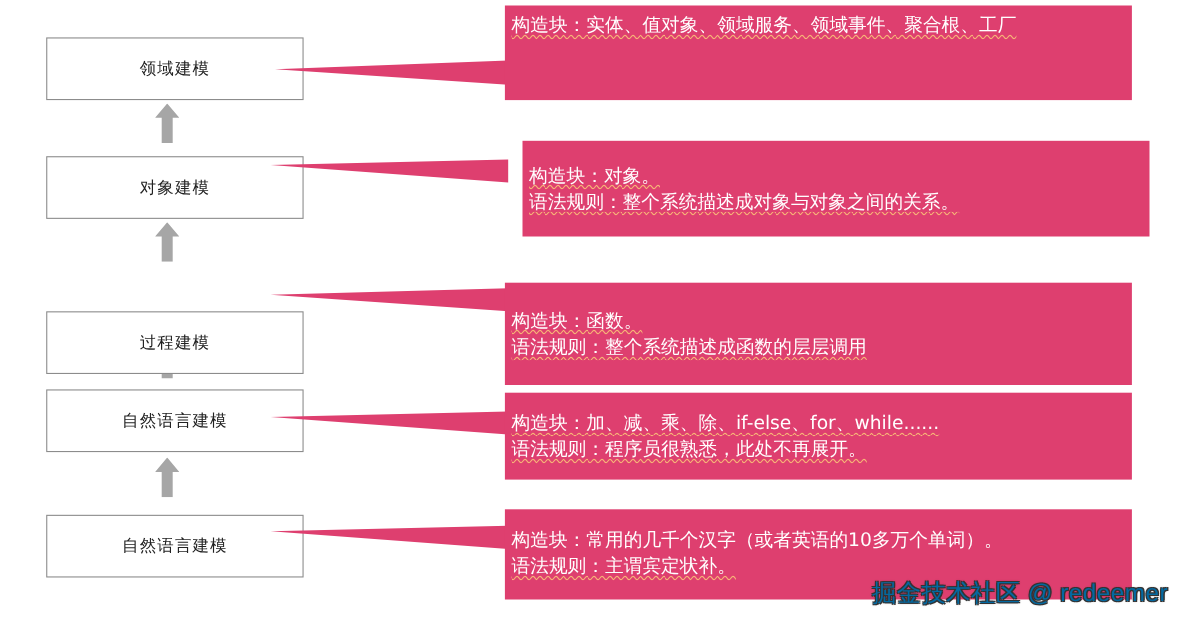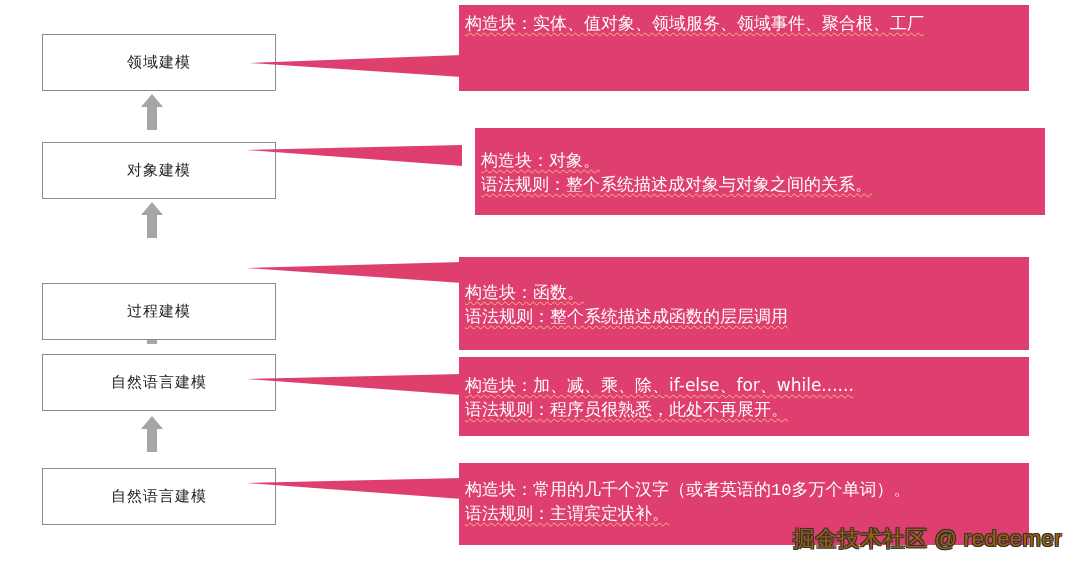"构造块：常用的几千个汉字（或者英语的10多万个单词）。" div.callout { font-family: Liberation Mono, monospace -> none }
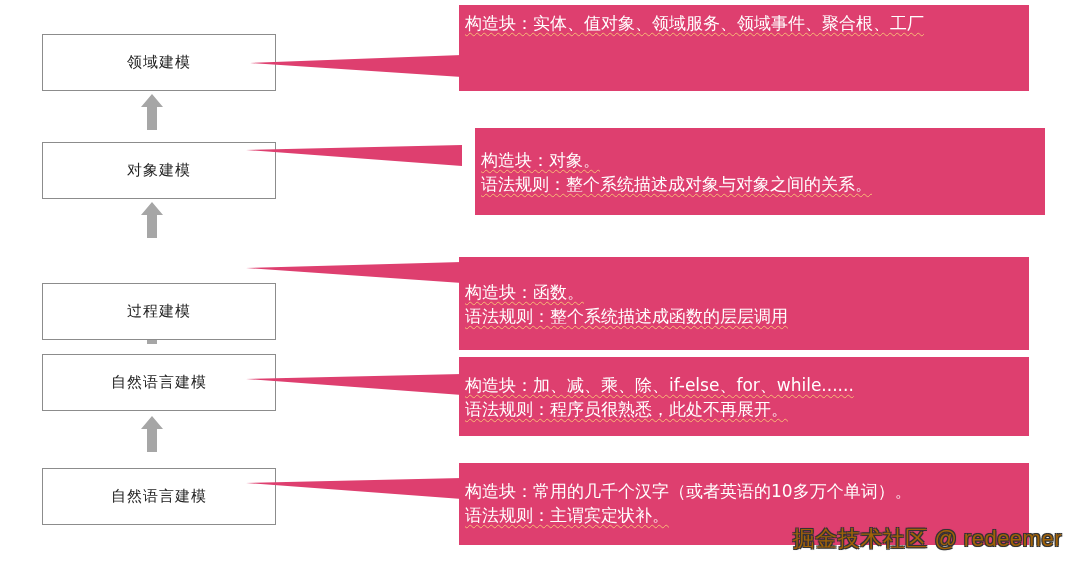"掘金技术社区 @ redeemer" .watermark { color: #a16207 -> #0369a1 }
